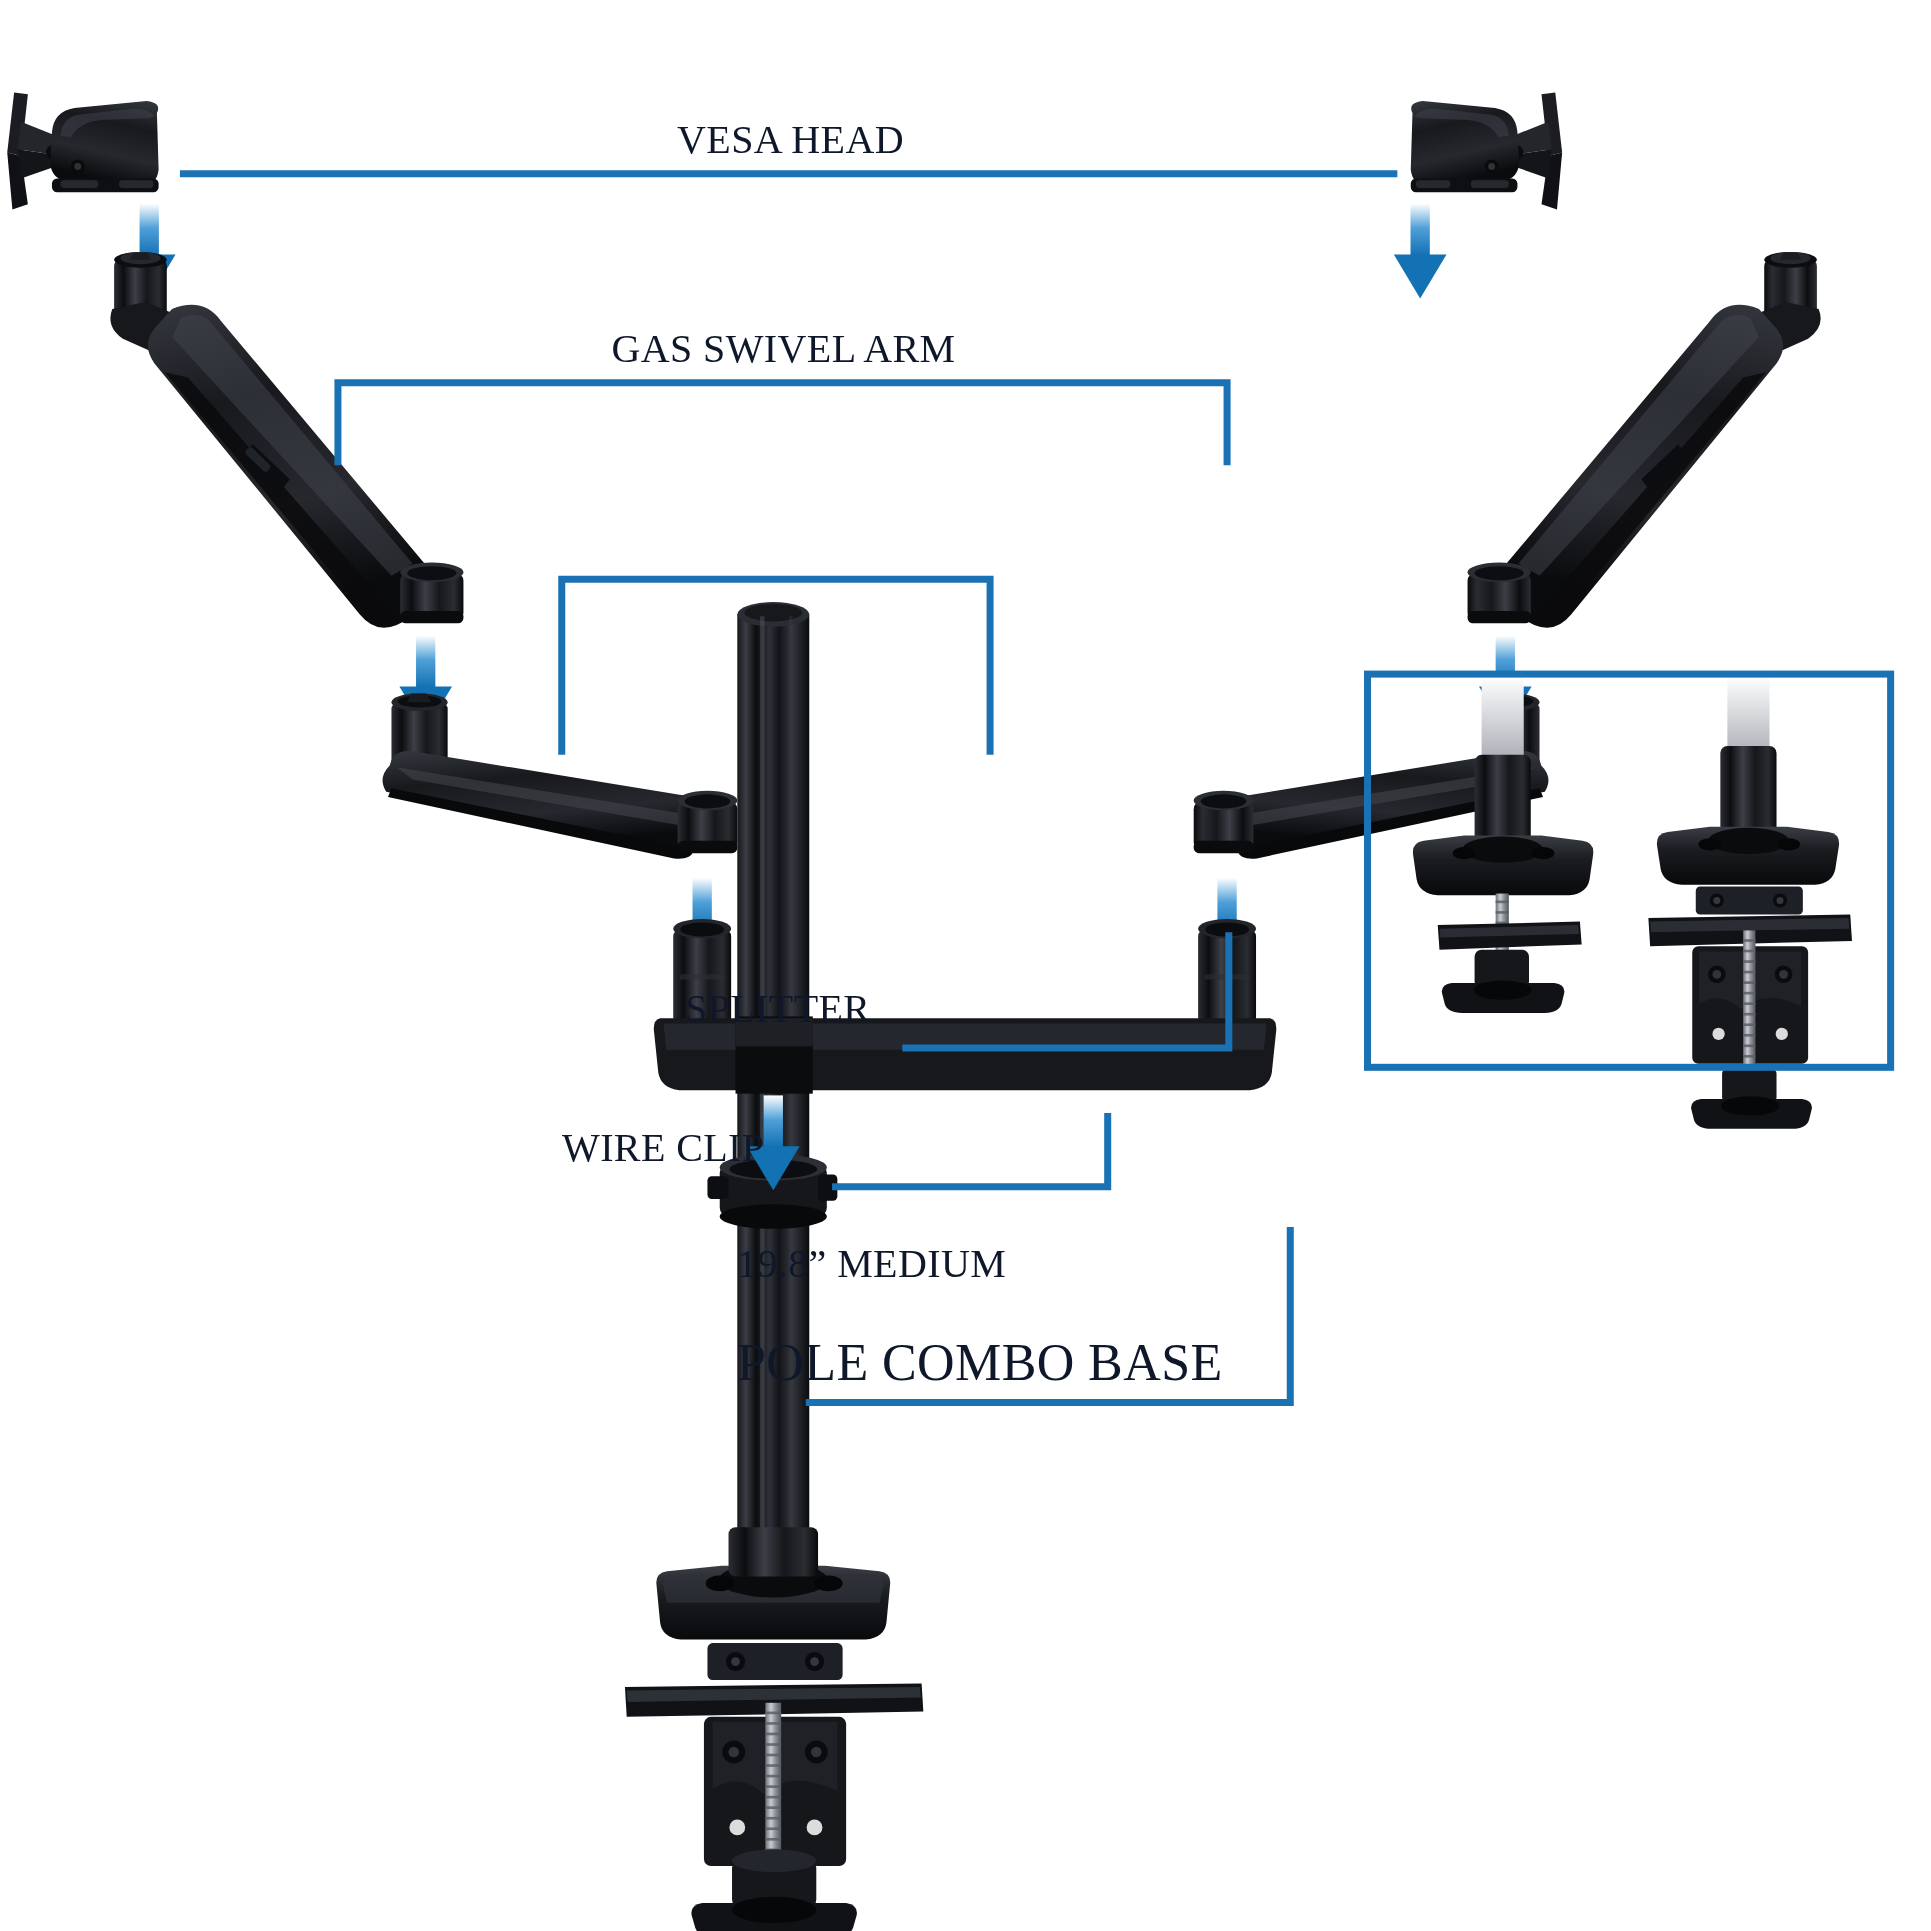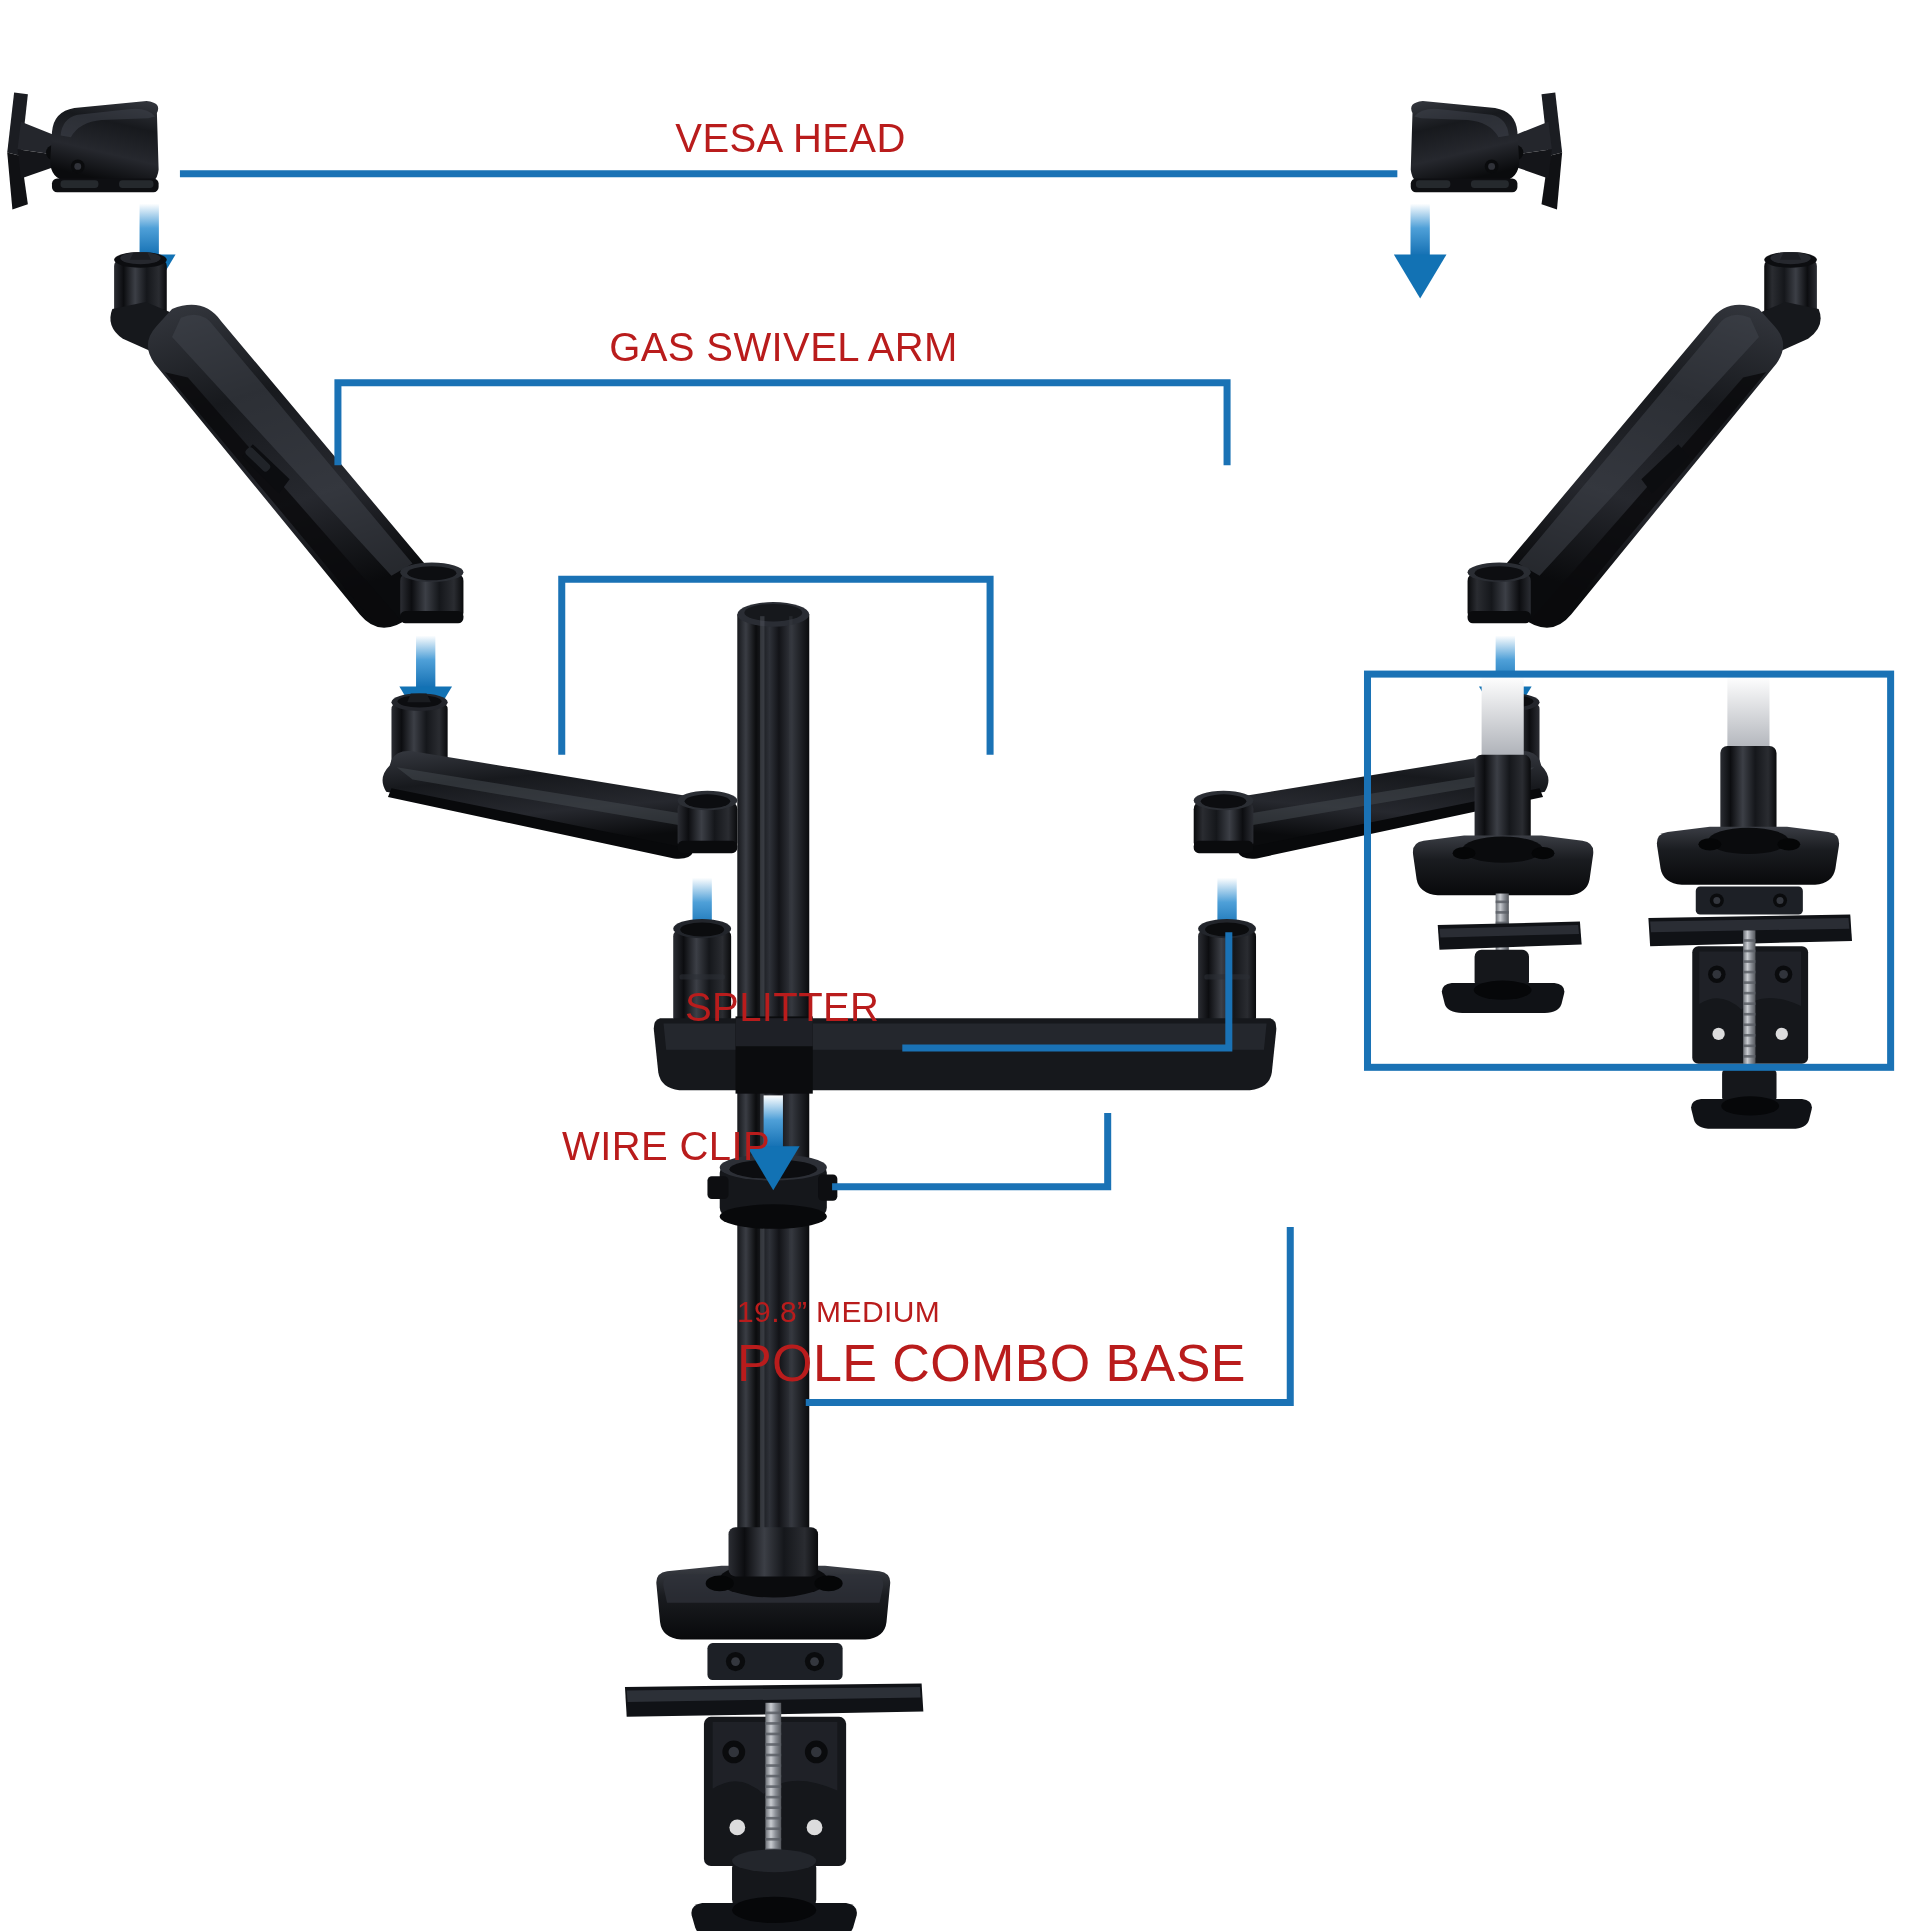"VESA HEAD" .lbl { color: #b91c1c -> #0f172a; font-family: Liberation Sans, sans-serif -> Liberation Serif, serif }
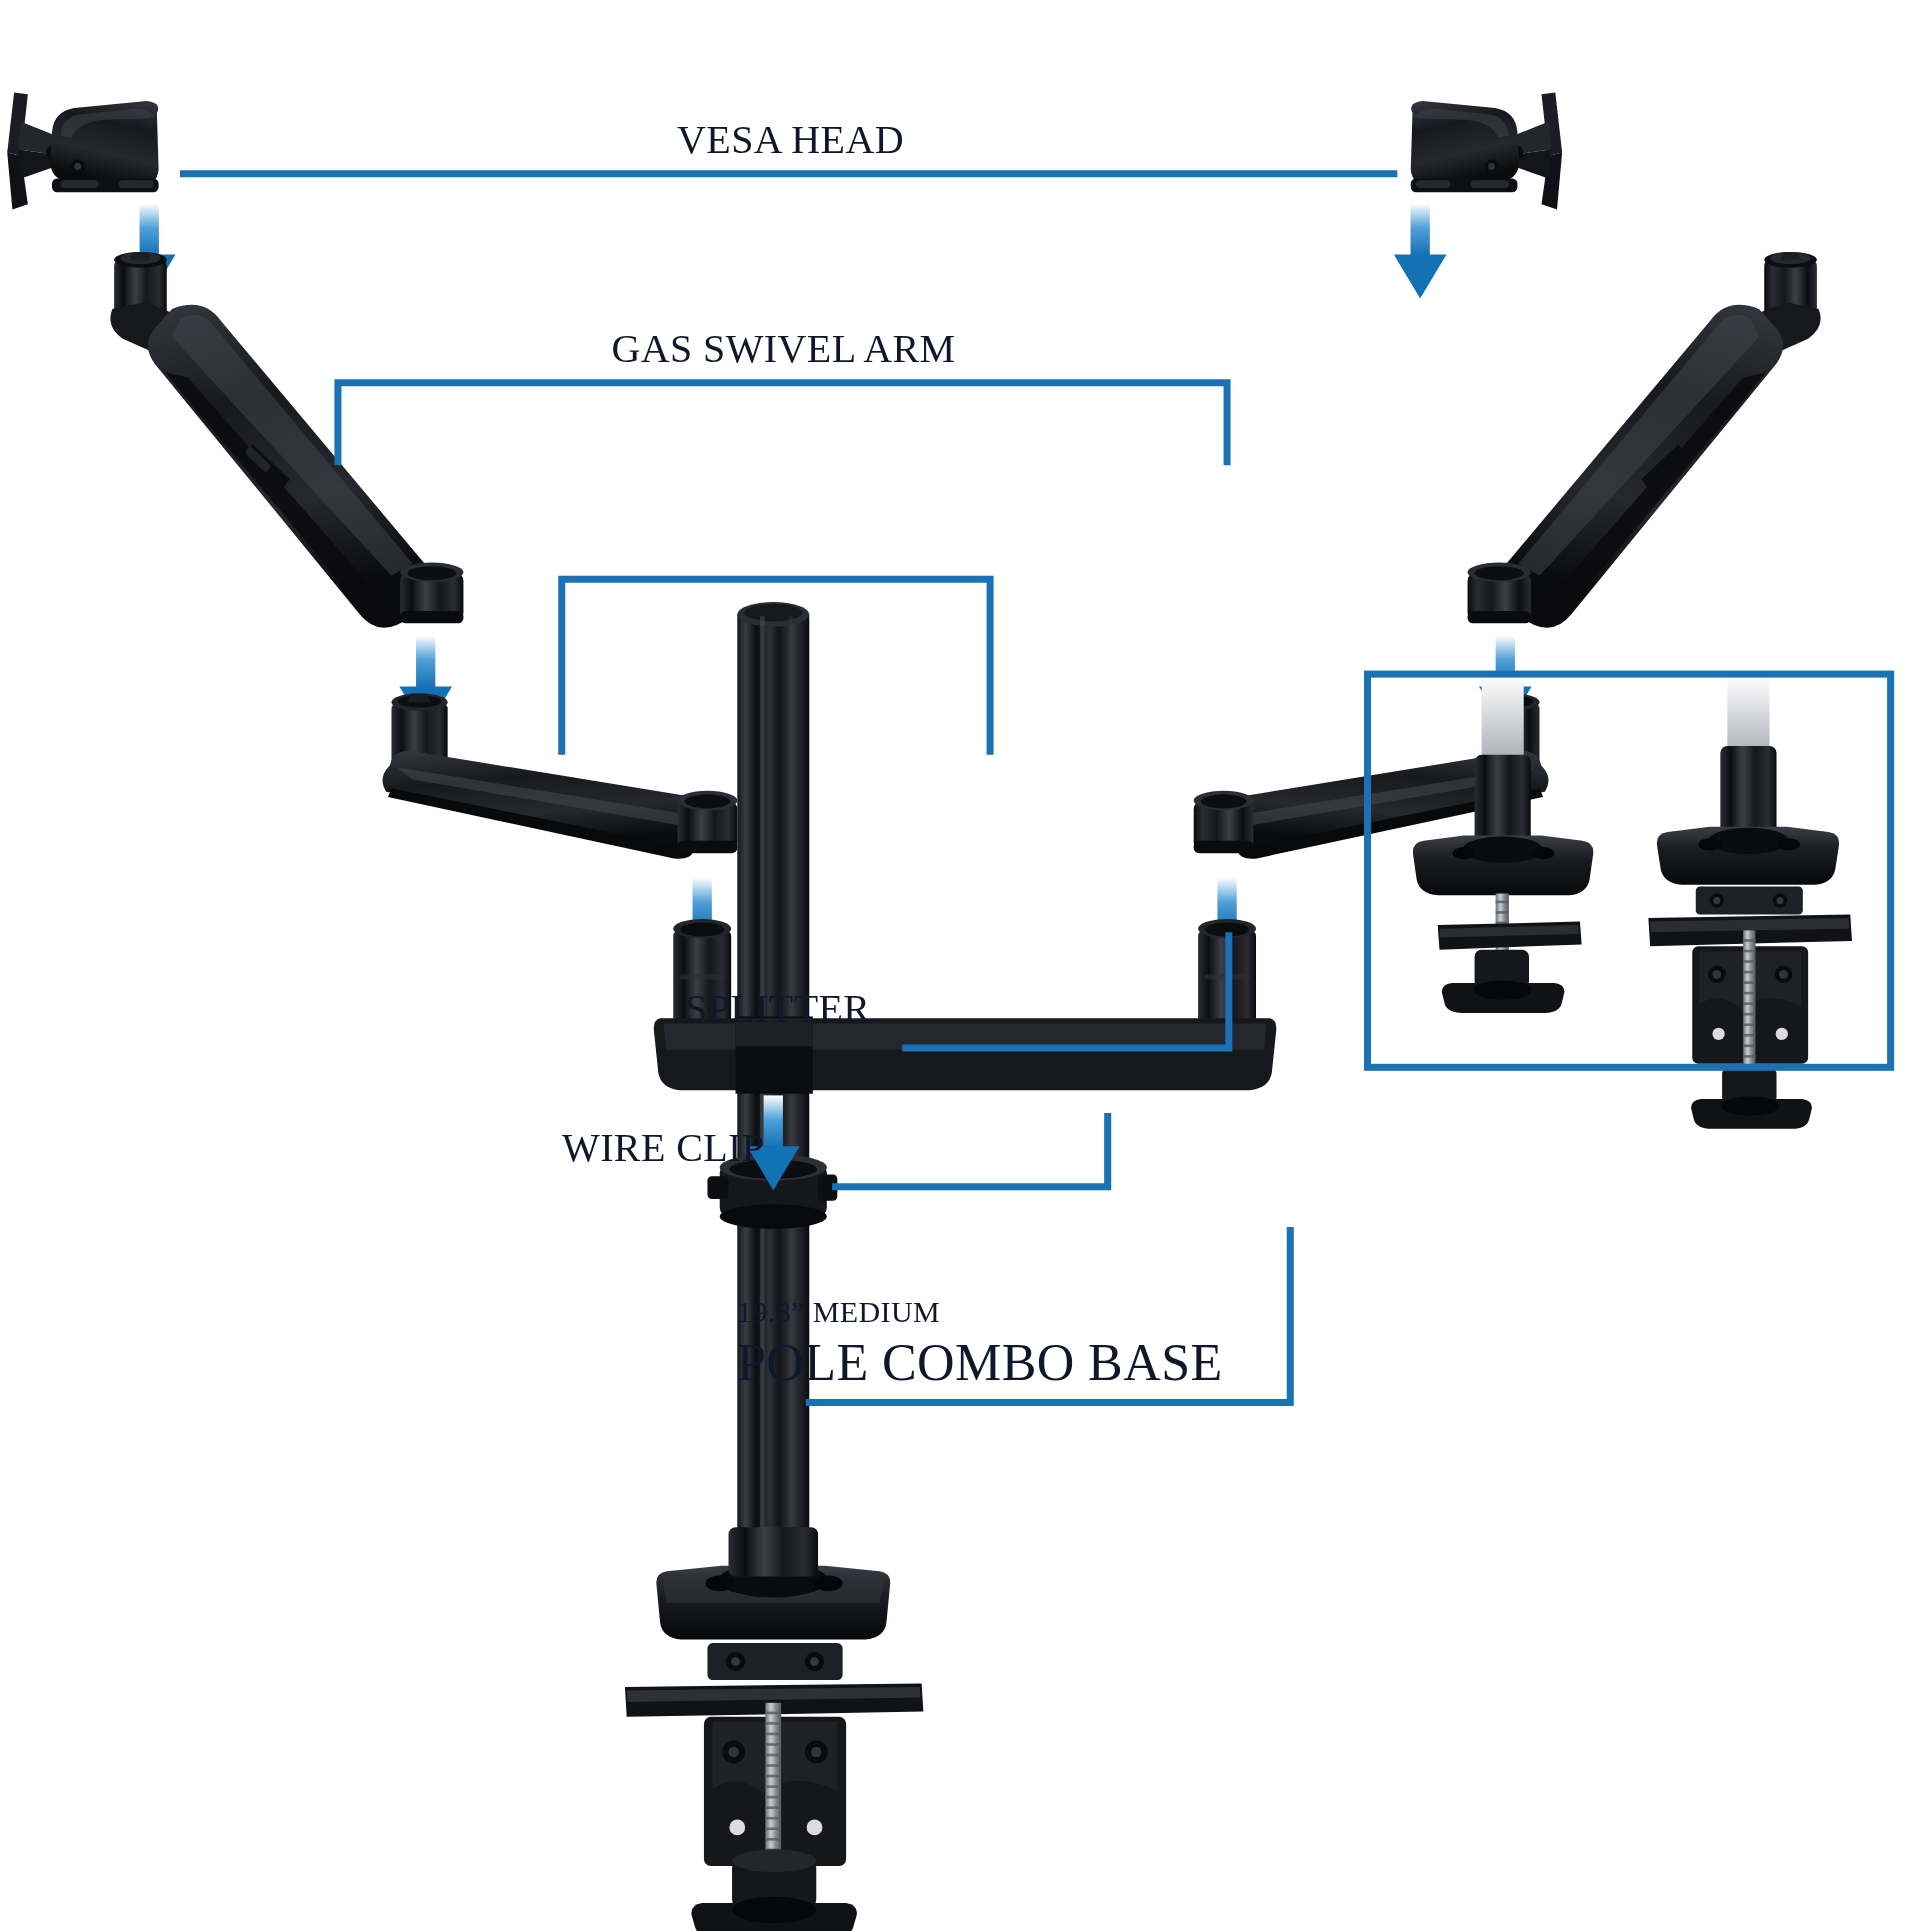"19.8” MEDIUM" div.lbl { font-size: 30px -> 40px; top: 1295px -> 1240px }
